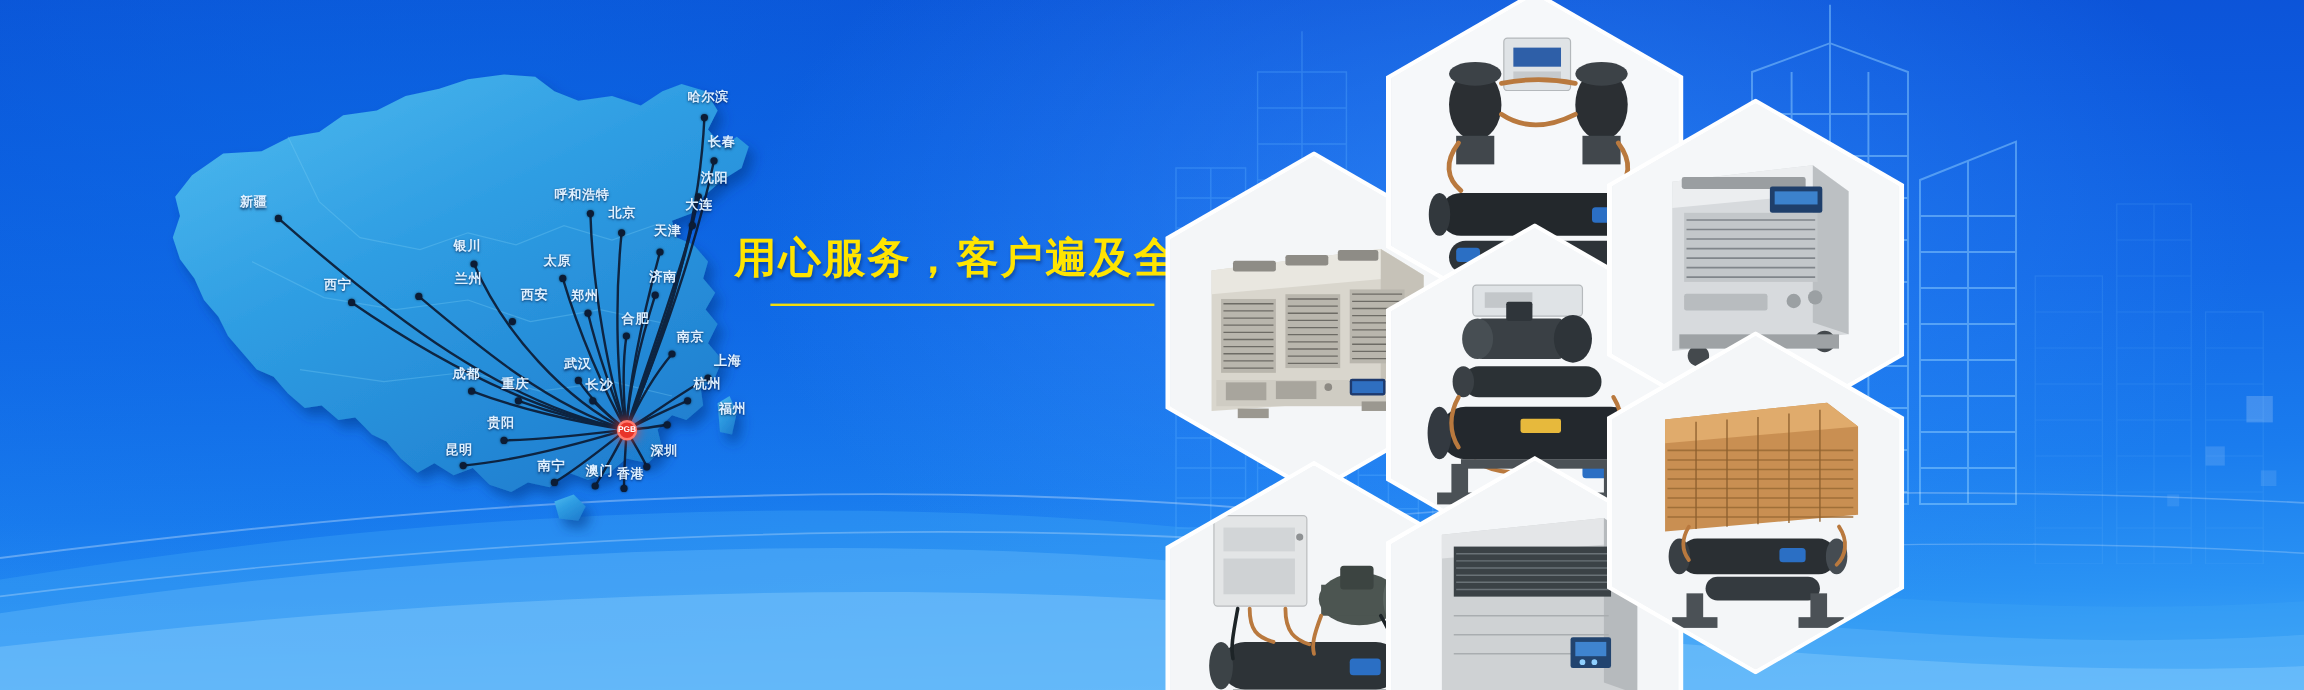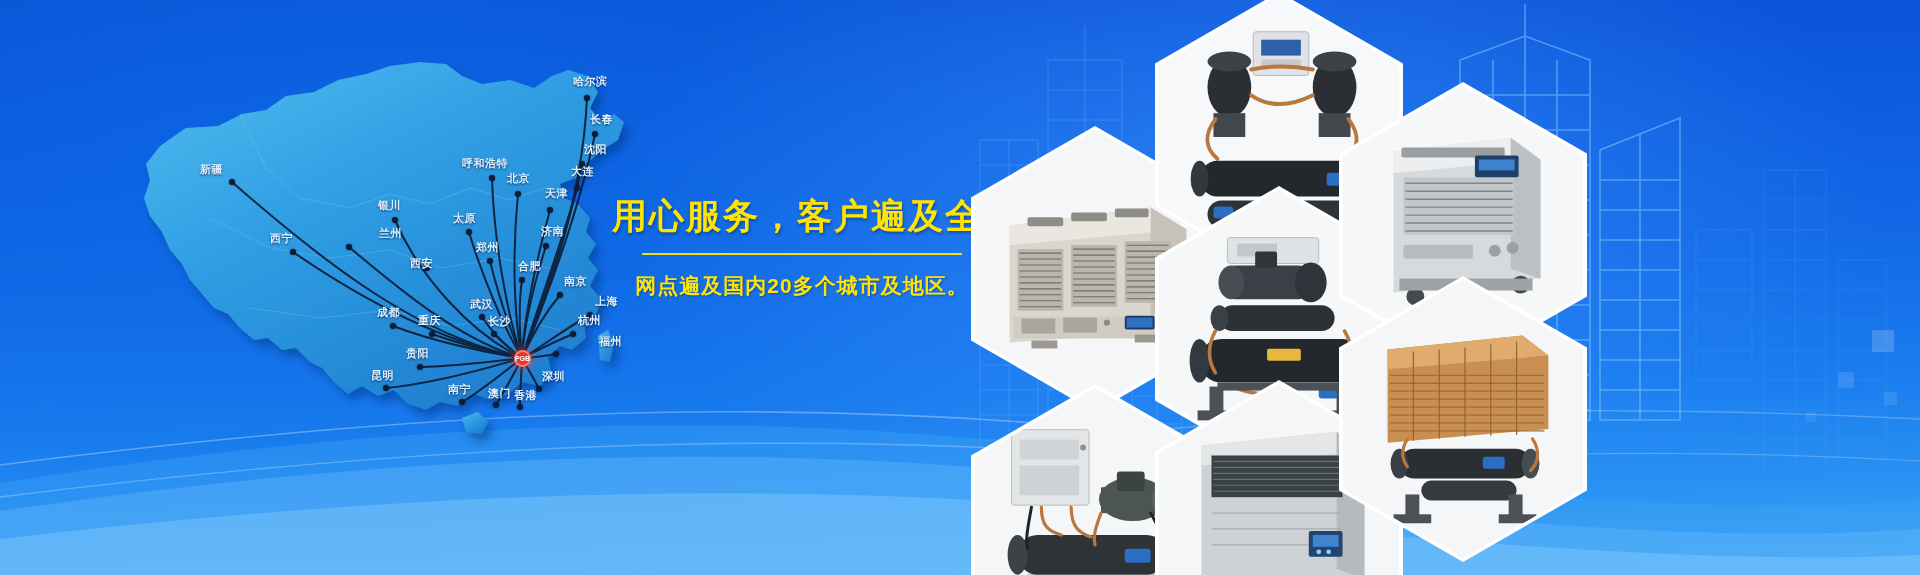"西安" div.city-label { padding-left: none -> 24px; top: 240px -> 223px }
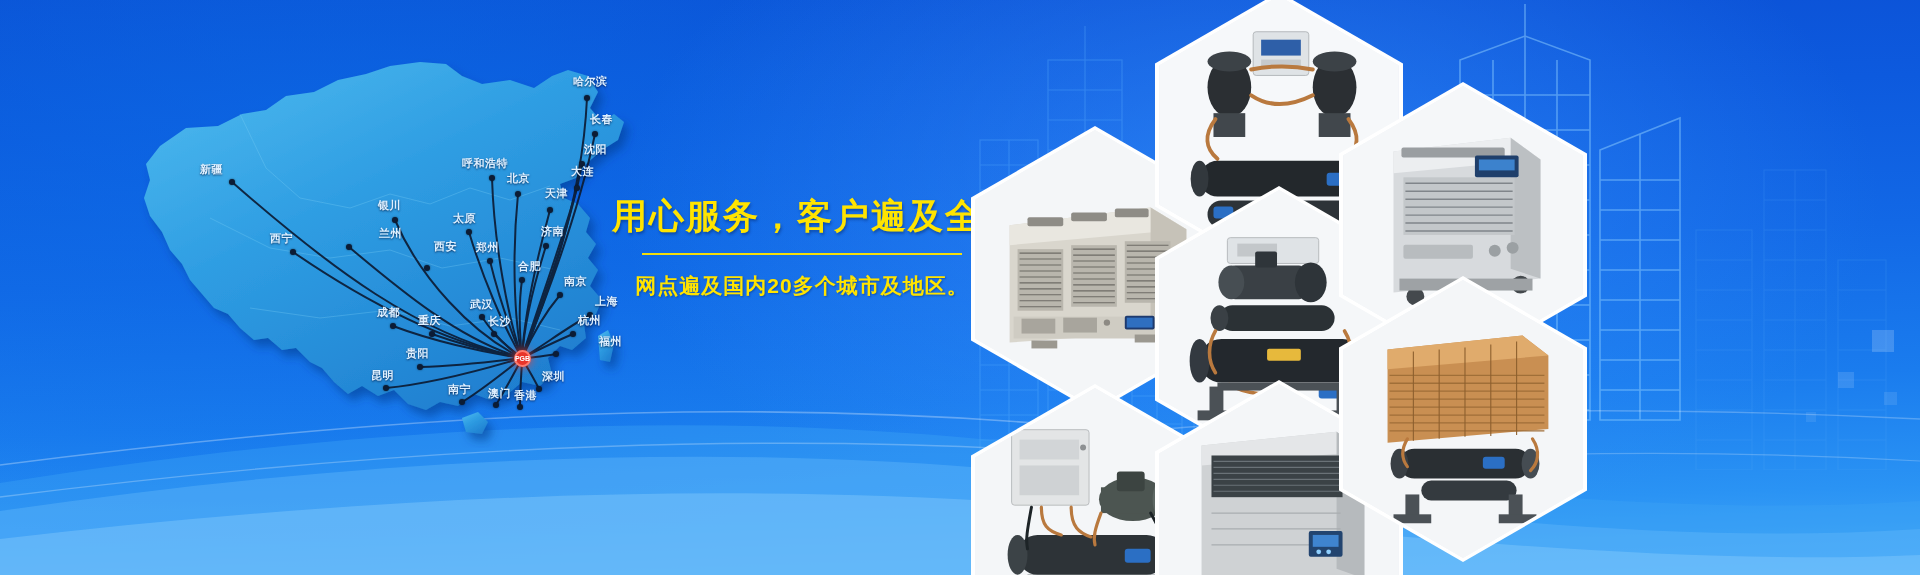"网点遍及国内20多个城市及地区。" div.sub-line { html: <div>网点遍及国内20多个城市及地区。</div> -> none }
